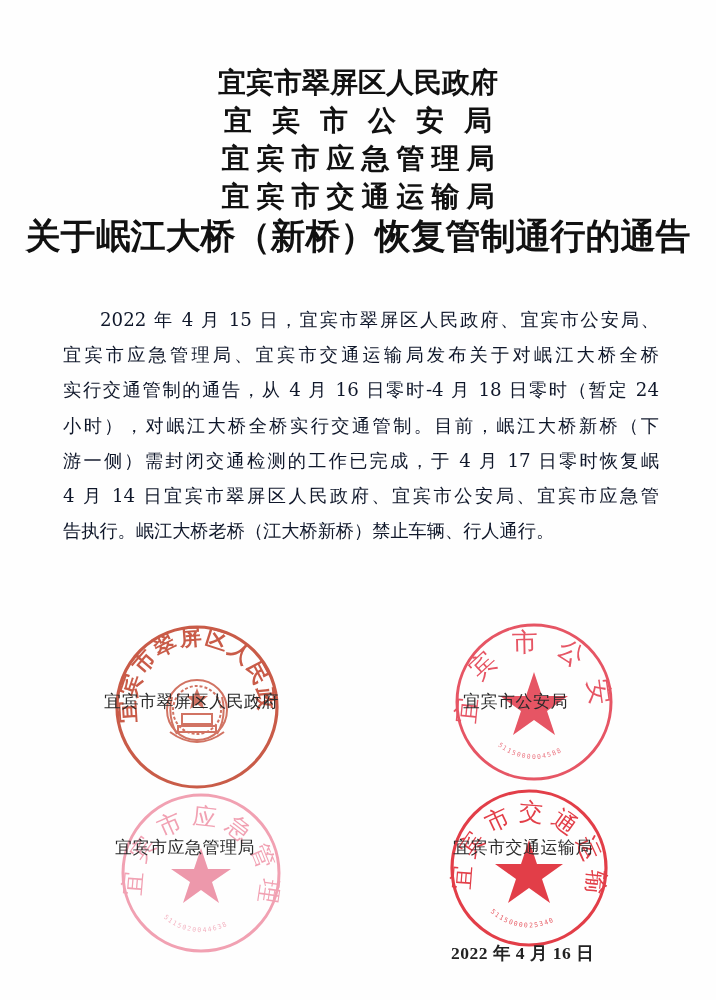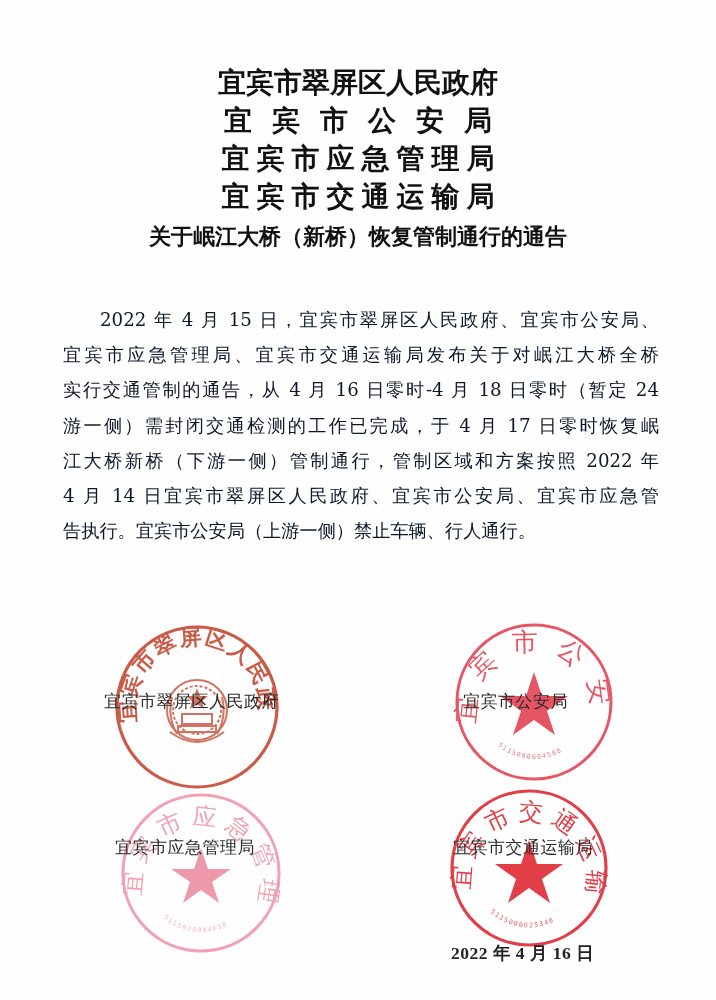"关于岷江大桥（新桥）恢复管制通行的通告" .subtitle { font-size: 22px -> 35px }
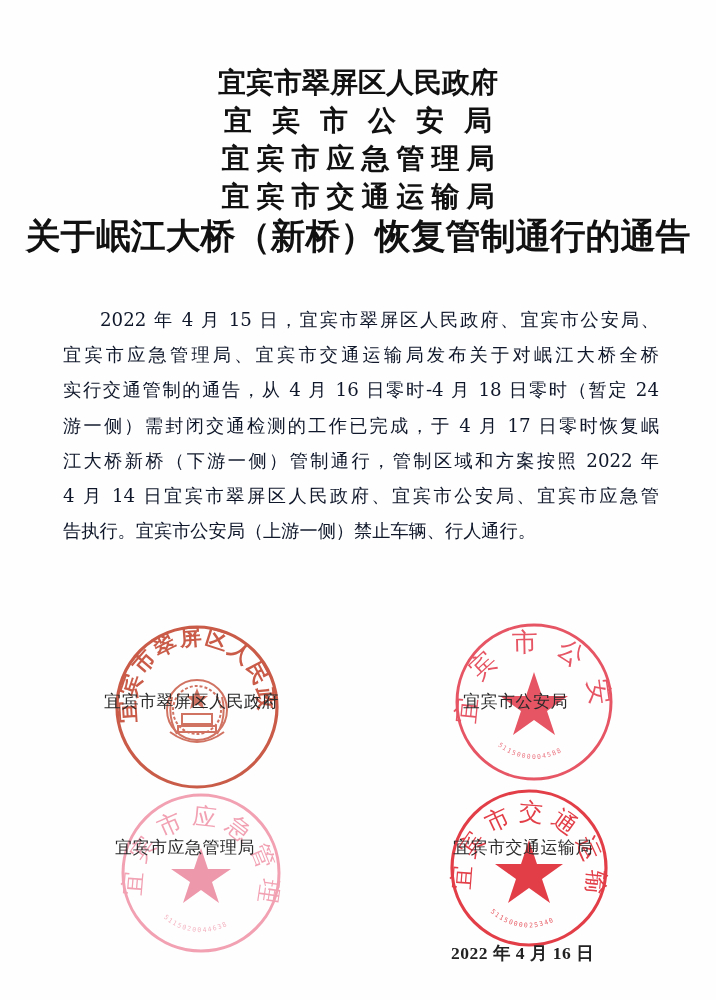"小时），对岷江大桥全桥实行交通管制。目前，岷江大桥新桥（下" span.body-line { html: none -> <span>小时），对岷江大桥全桥实行交通管制。目前，岷江大桥新桥（下</span> }
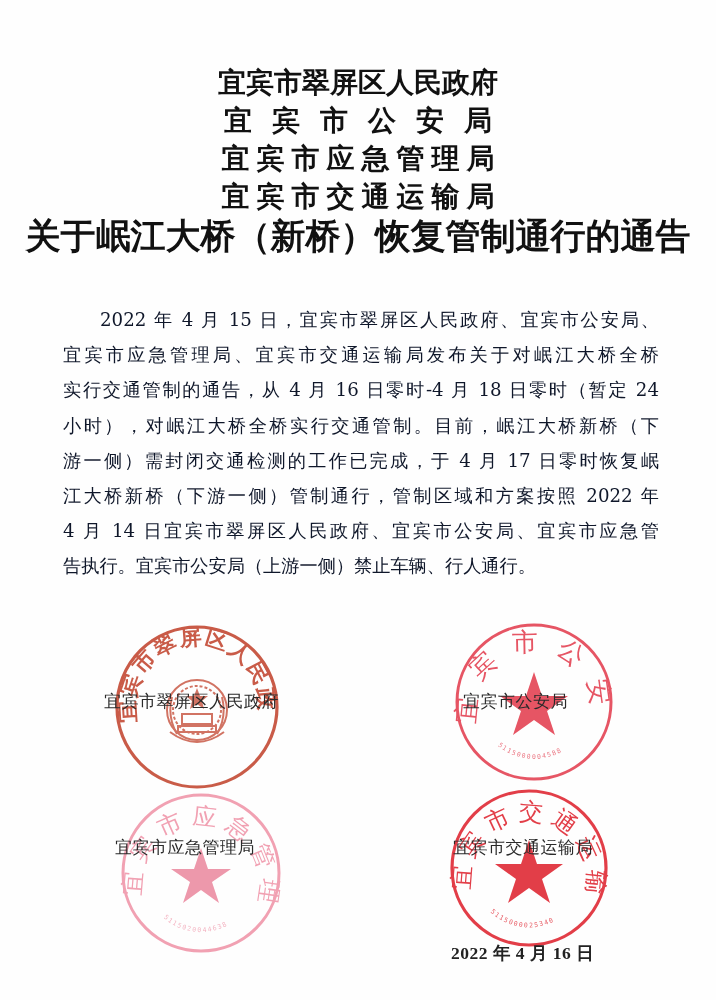"江大桥新桥（下游一侧）管制通行，管制区域和方案按照 2022 年" span.body-line { html: <span>江大桥新桥（下游一侧）管制通行，管制区域和方案按照 2022 年</span> -> none }
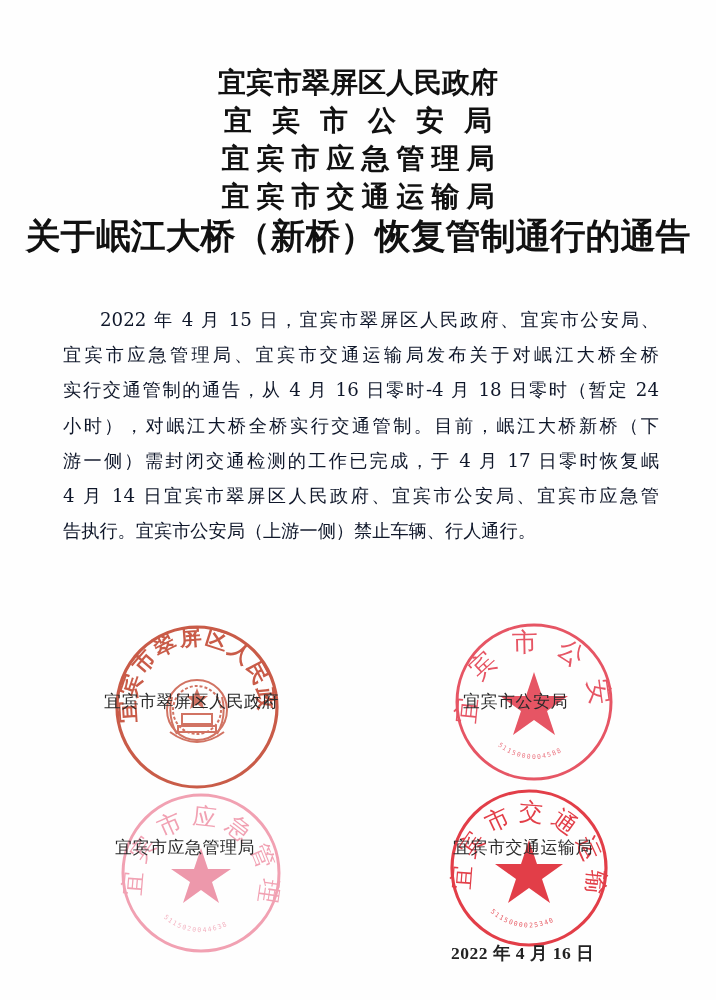"告执行。宜宾市公安局（上游一侧）禁止车辆、行人通行。" span.body-line { text: 宜宾市公安局（上游一侧 -> 岷江大桥老桥（江大桥新桥 }
